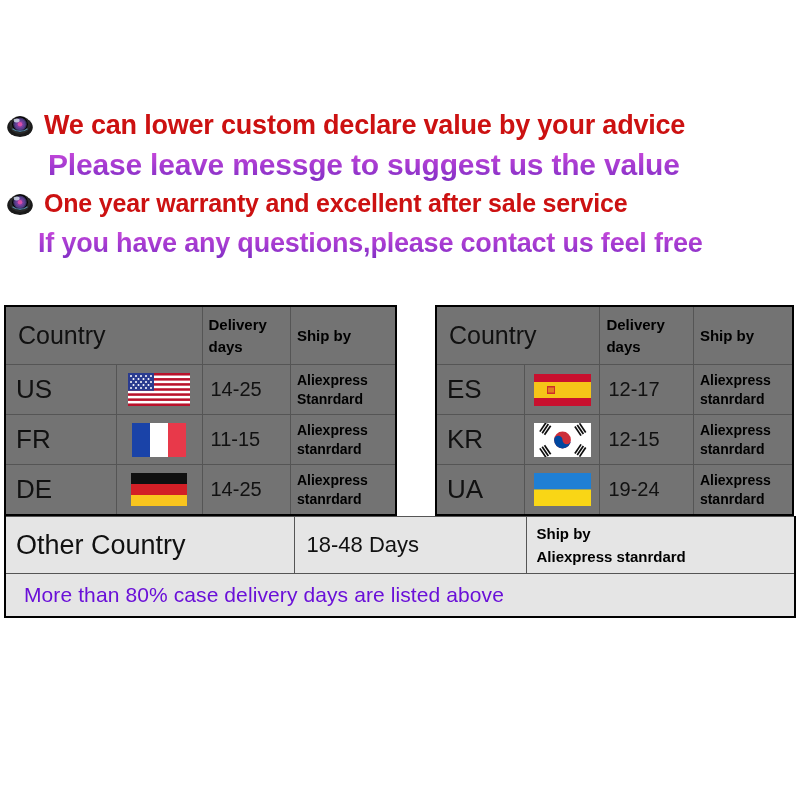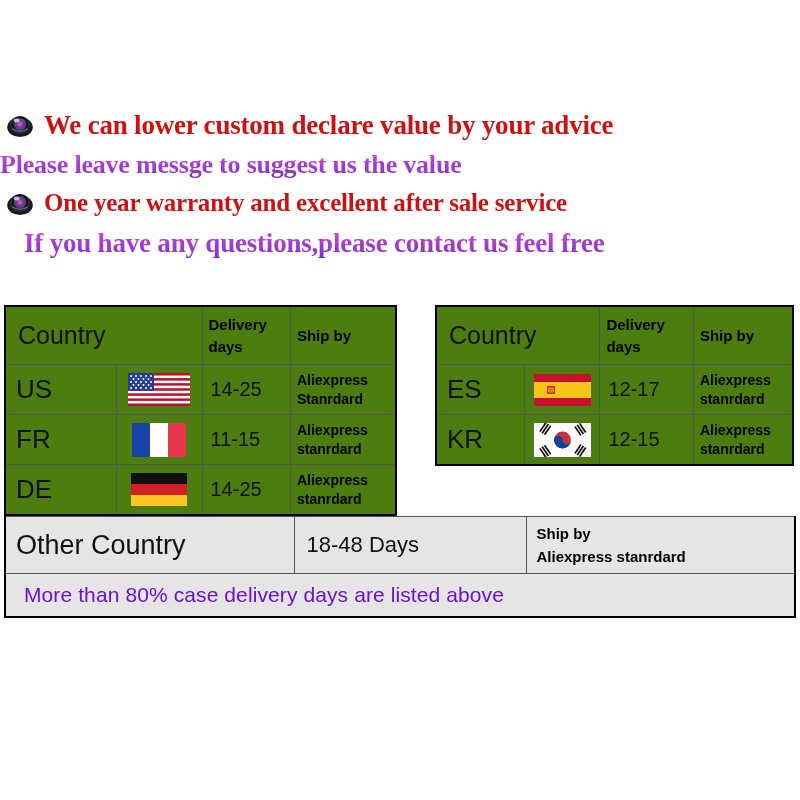"We can lower custom declare" .promo-text { font-family: Liberation Serif, serif -> Liberation Sans, sans-serif }
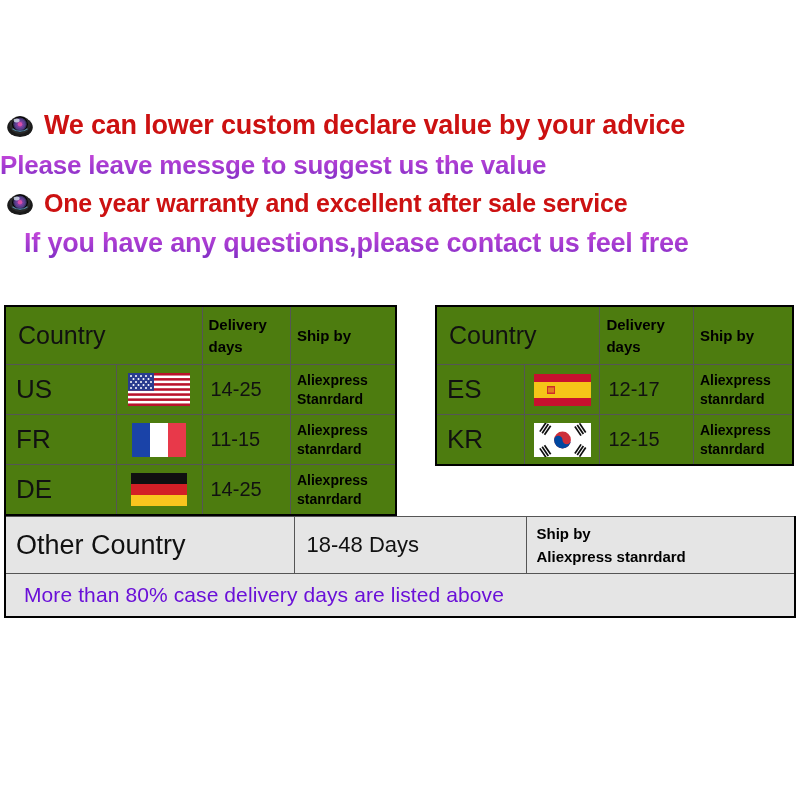"Please leave messge to suggest" .promo-line.l1 .promo-text { font-size: 26px -> 30px; margin-left: none -> 48px }
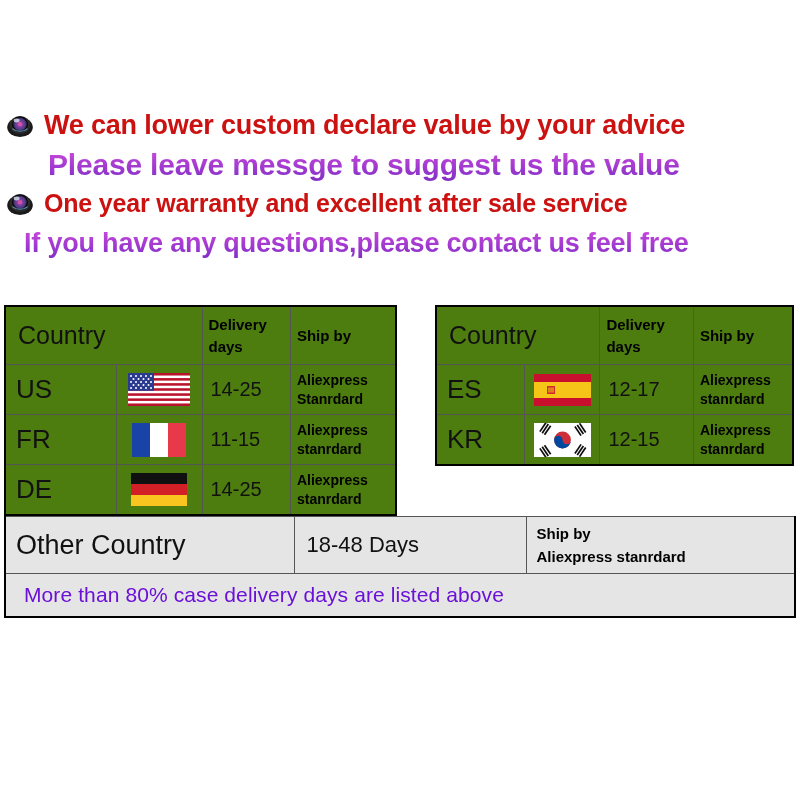"If you have any questions,please" .promo-line.l3 .promo-text { margin-left: 24px -> 38px }
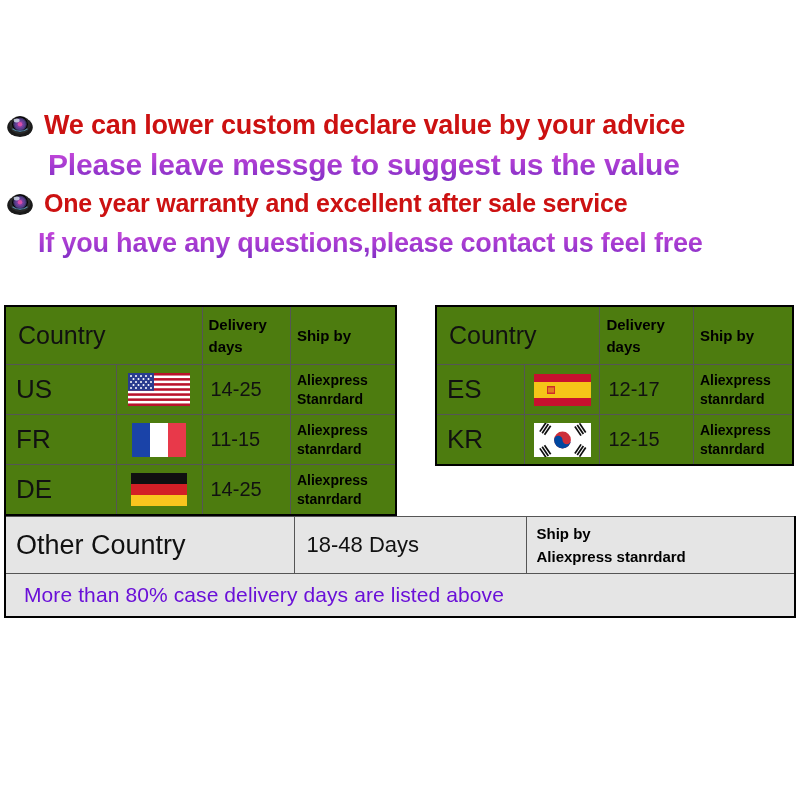"Country" .tbl { background: #4d7c0f -> #737373 }
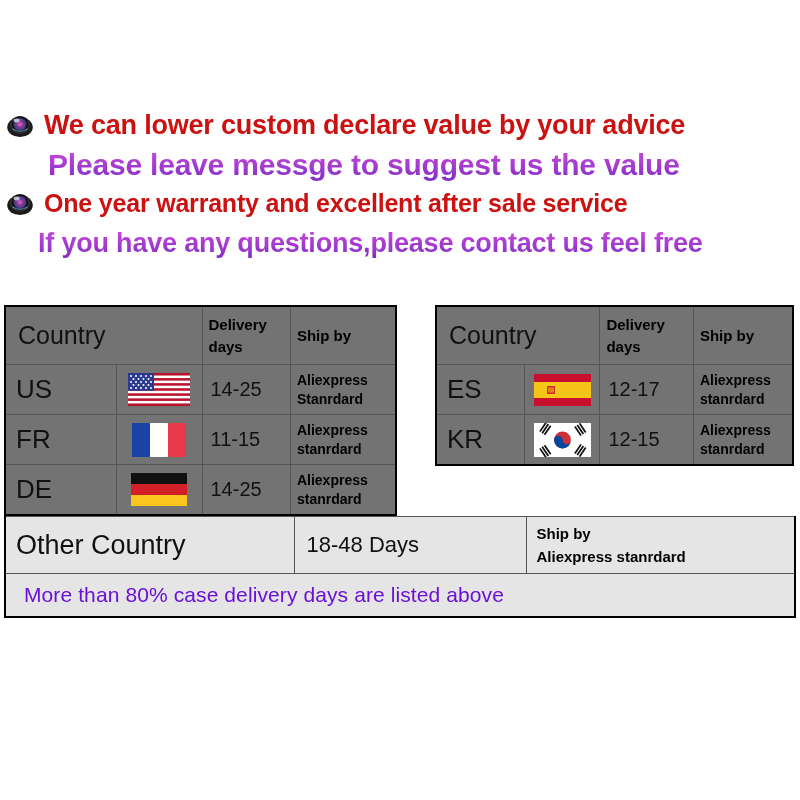"UA" tr { html: none -> <tr> <td>UA</td> <td> <svg> <rect></rect> <rect></rect> </svg> </td> <td>19-24</td> <td> <span>Aliexpress</span> <span>stanrdard</span> </td> </tr> }
